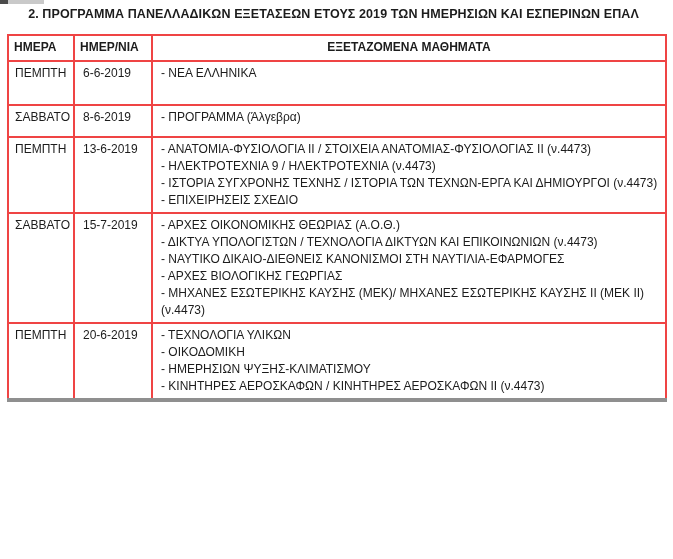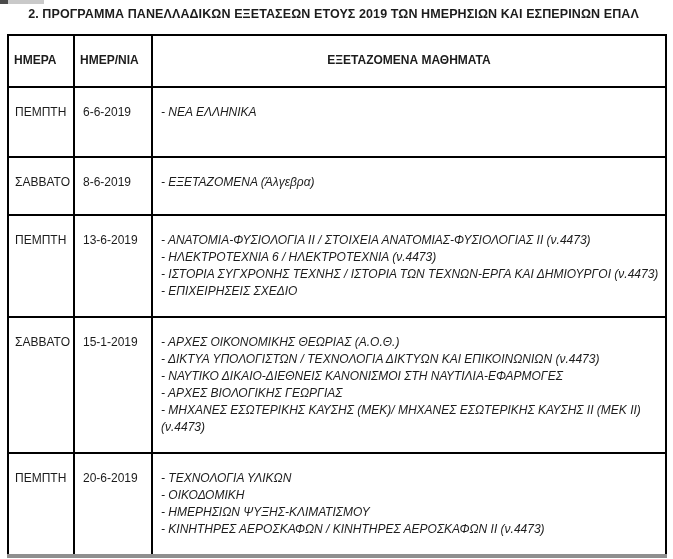"ΗΜΕΡΑ" table.schedule th, table.schedule td { border: 2px solid #000000 -> 2px solid #ef4444; padding: 16px 5px -> 3px 5px }
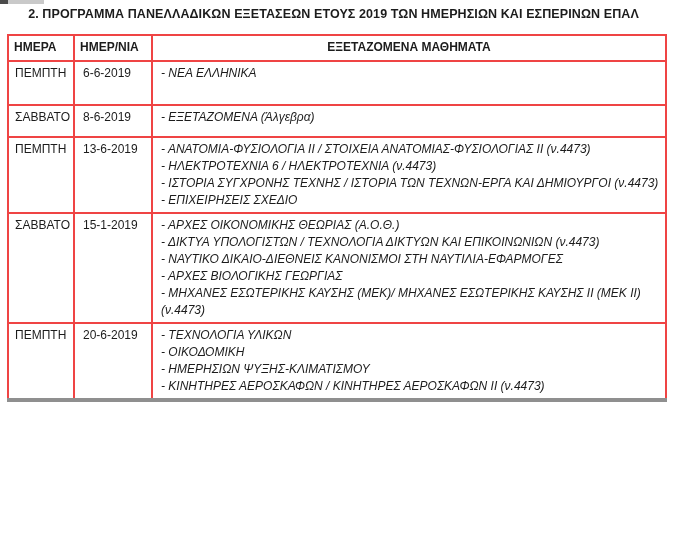"- ΝΕΑ ΕΛΛΗΝΙΚΑ" tbody td.subjects-cell { font-style: italic -> none }
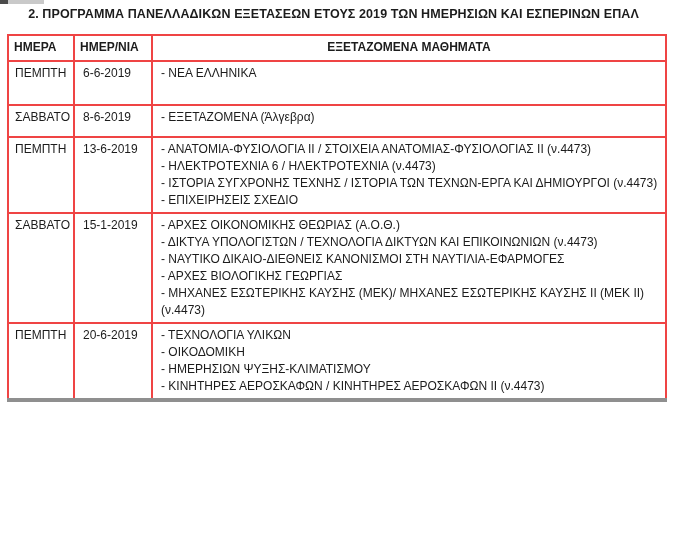"- ΕΞΕΤΑΖΟΜΕΝΑ (Άλγεβρα)" div.subject-line { text: ΕΞΕΤΑΖΟΜΕΝΑ -> ΠΡΟΓΡΑΜΜΑ }
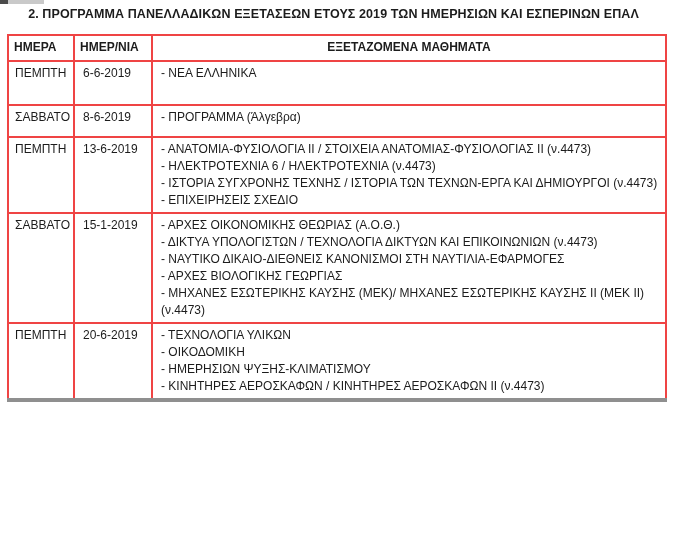"- ΗΛΕΚΤΡΟΤΕΧΝΙΑ 6 / ΗΛΕΚΤΡΟΤΕΧΝΙΑ" div.subject-line { text: 6 -> 9 }
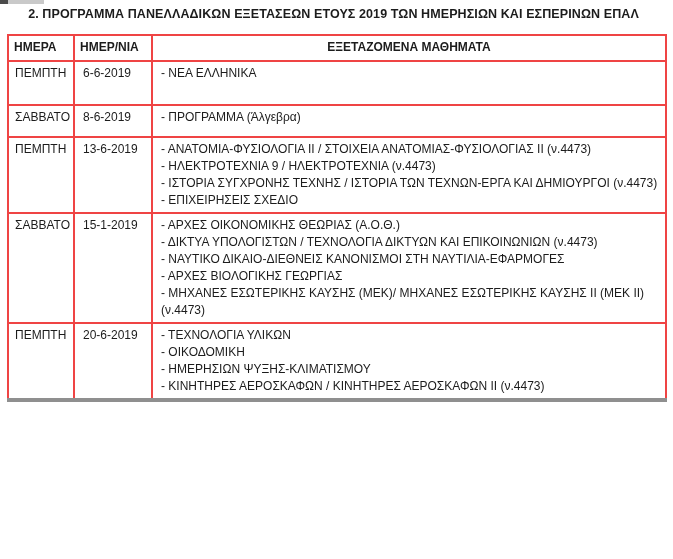"15-1-2019" td.date-cell { text: 15-1-2019 -> 15-7-2019 }
